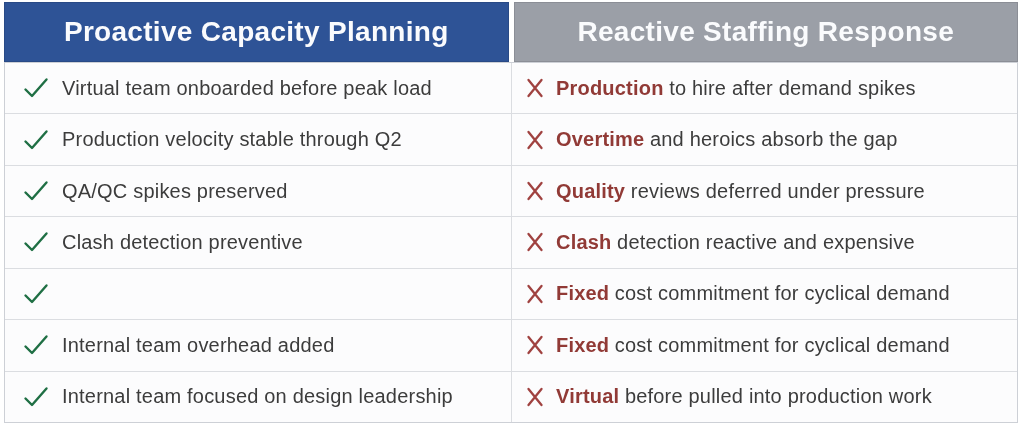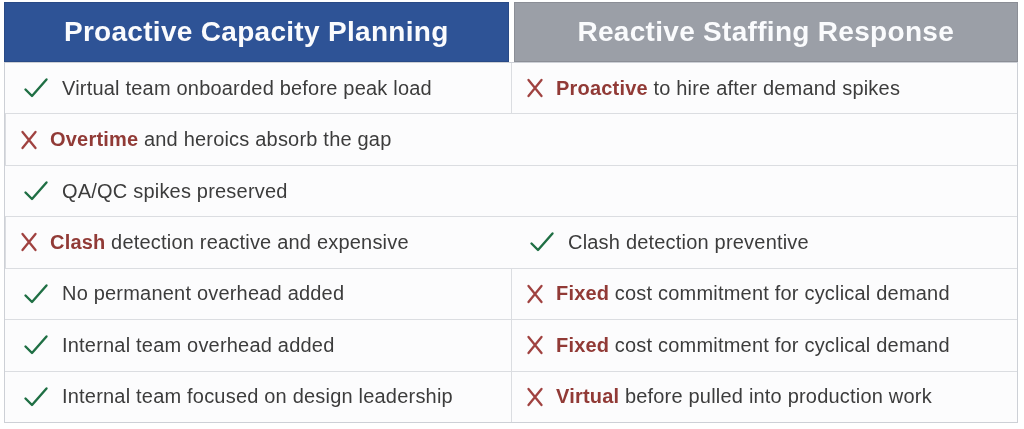"Proactive" span.right-word { text: Proactive -> Production }
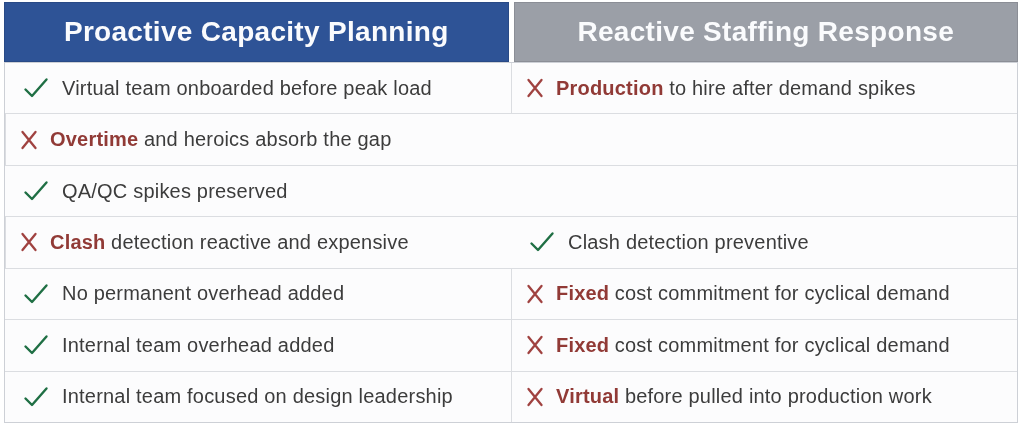"Production velocity stable through Q2" div.cell { html: none -> <div> <span> <svg> <path></path> </svg> </span> <span>Production velocity stable through Q2</span> </div> }
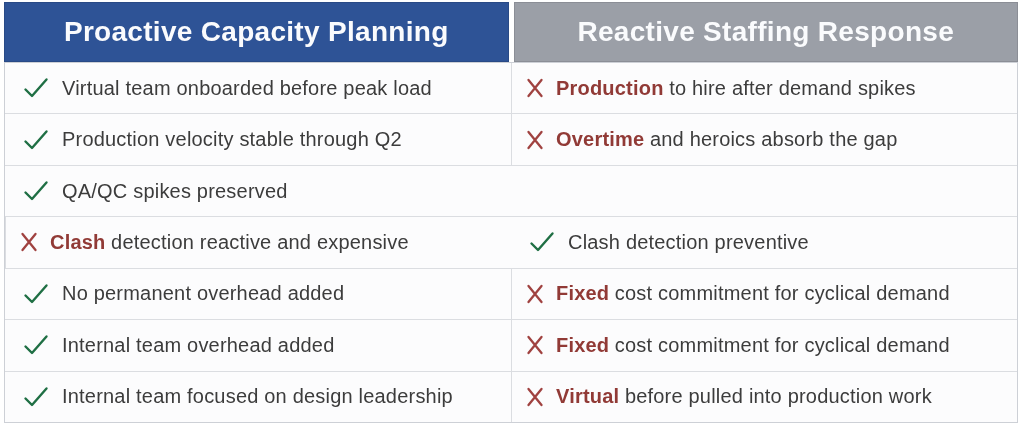"Quality" div.cell { html: none -> <div> <span> <svg> <path></path> </svg> </span> <span>Quality</span> <span>reviews deferred under pressure</span> </div> }
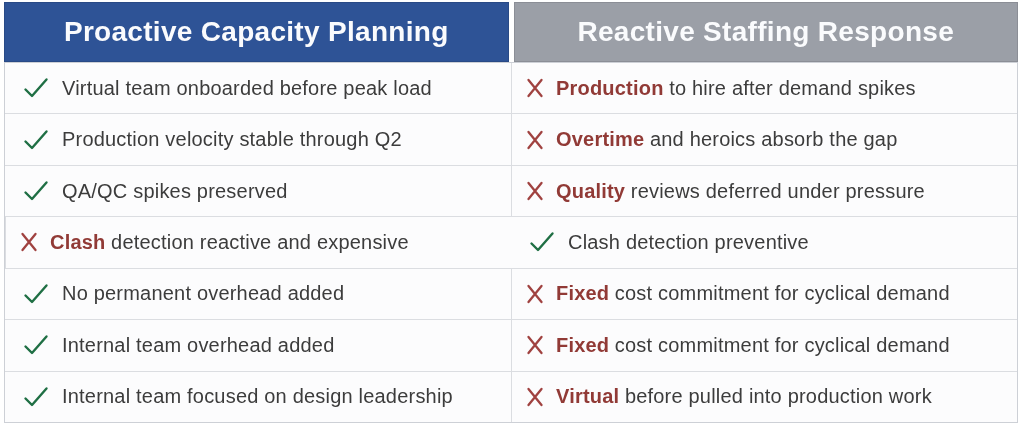"Clash" div.cell { order: before "Clash detection preventive" -> after "Clash detection preventive" }
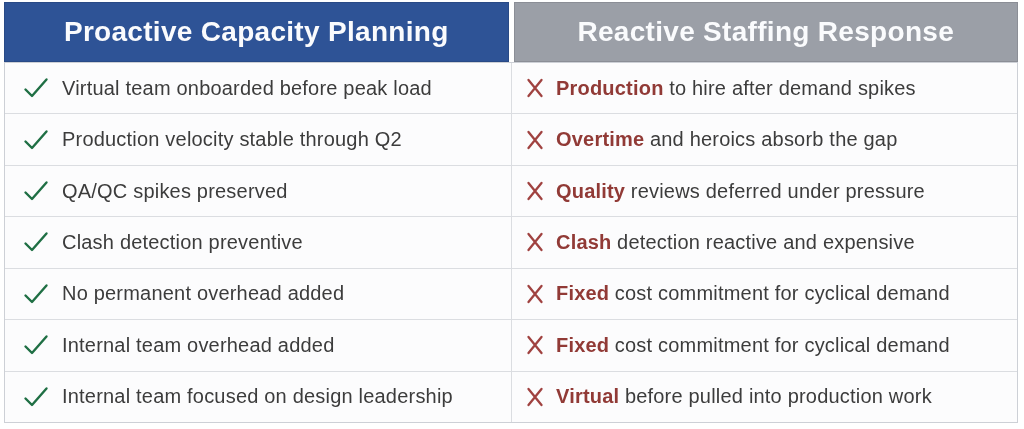"No permanent overhead added" span.left-text { html: <span>No permanent overhead added</span> -> none }
